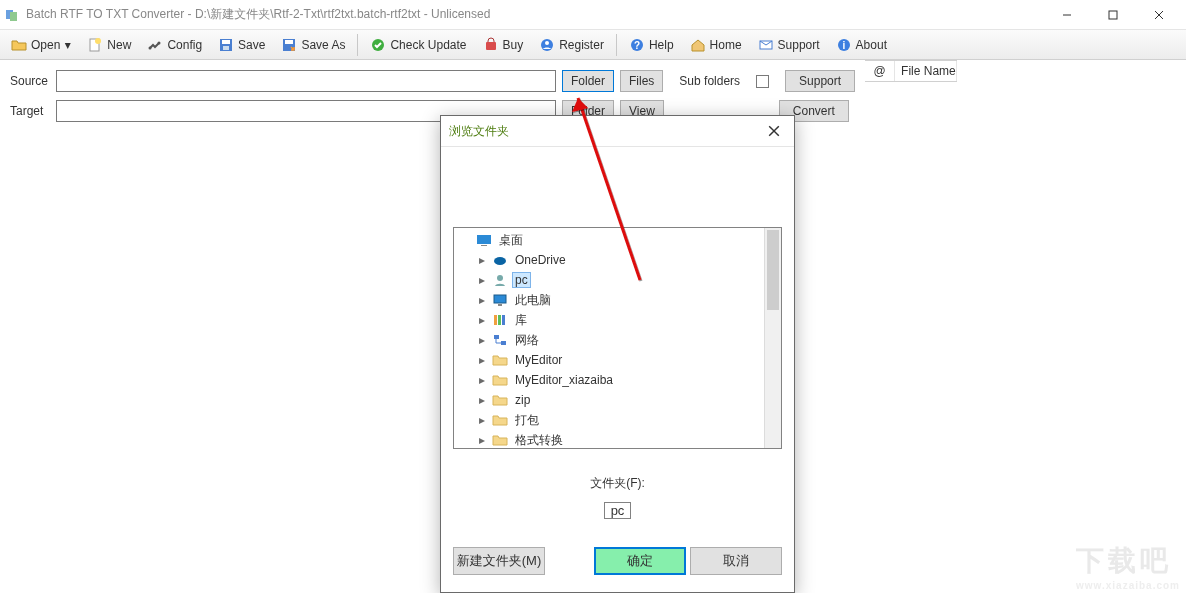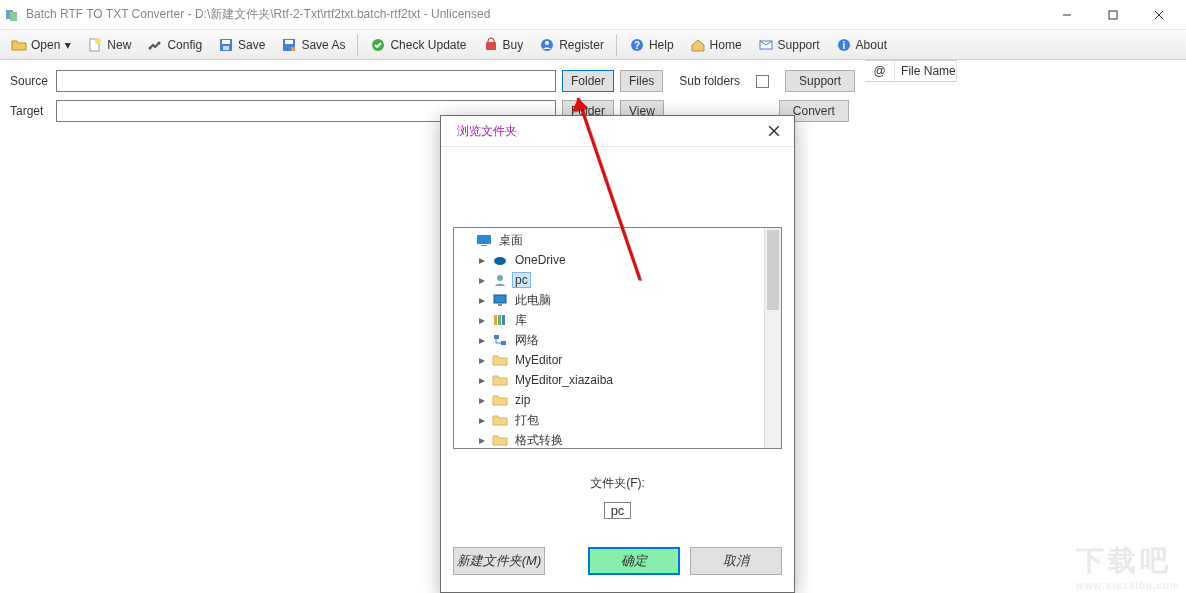"浏览文件夹" .dialog .dlg-title { color: #a21caf -> #4d7c0f; margin-left: 8px -> none }
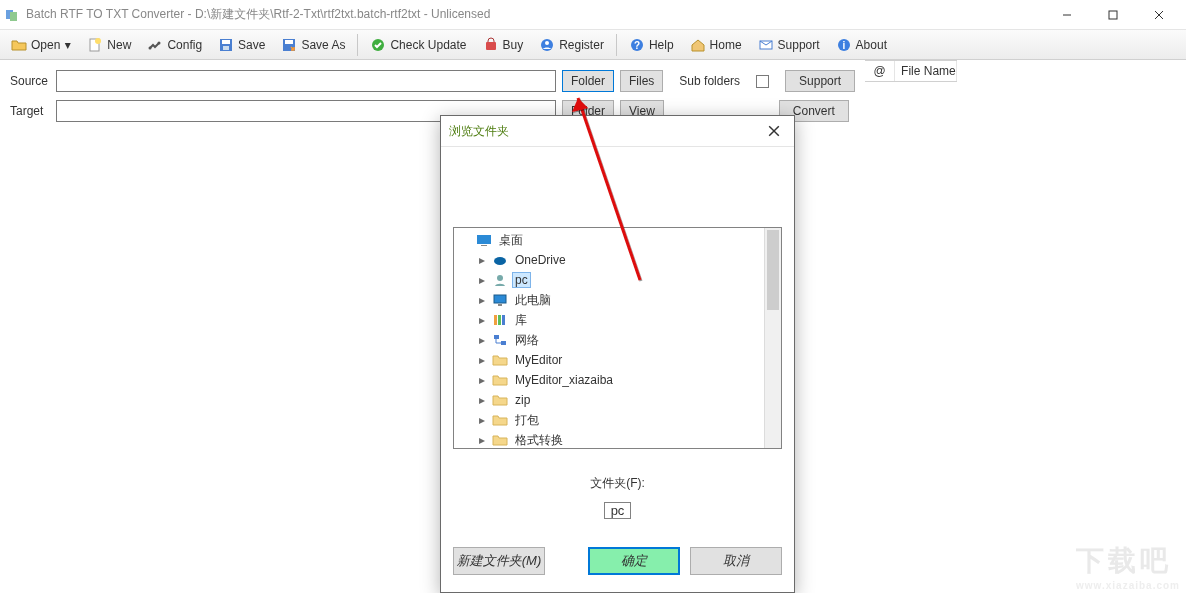"新建文件夹(M)" .dlg-btns { font-style: italic -> none; gap: 10px -> 4px }
